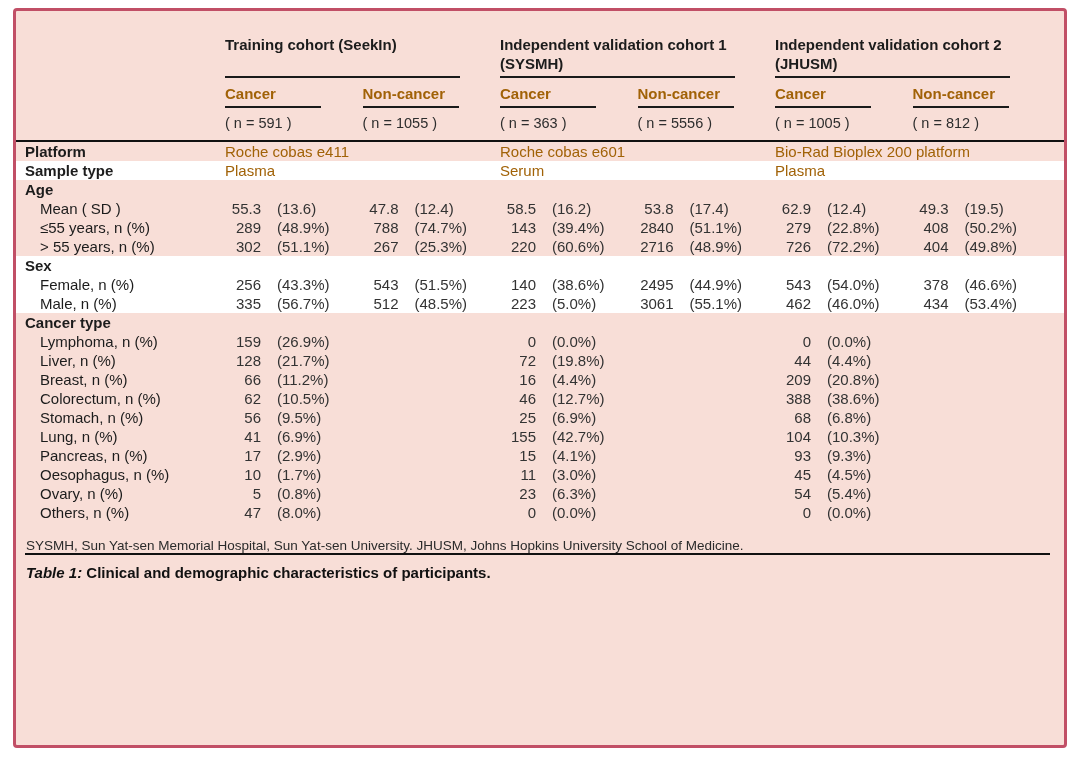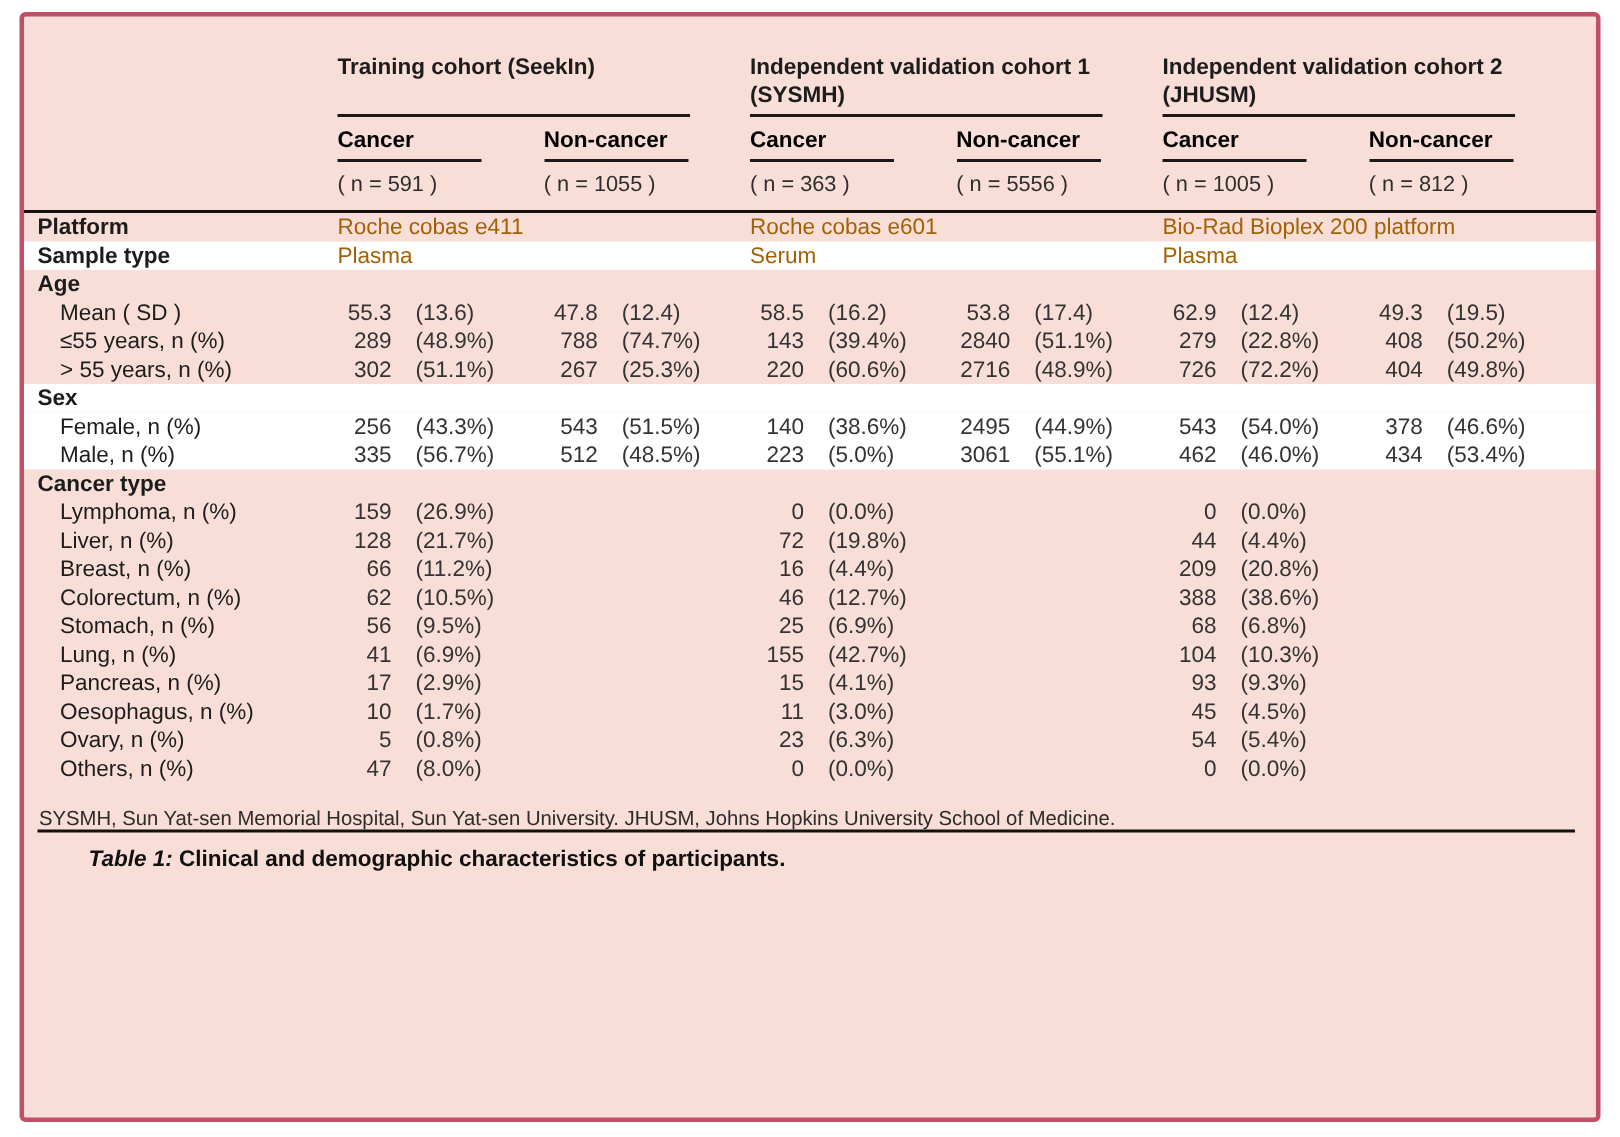"Cancer" .sub-label { color: #000000 -> #a16207 }
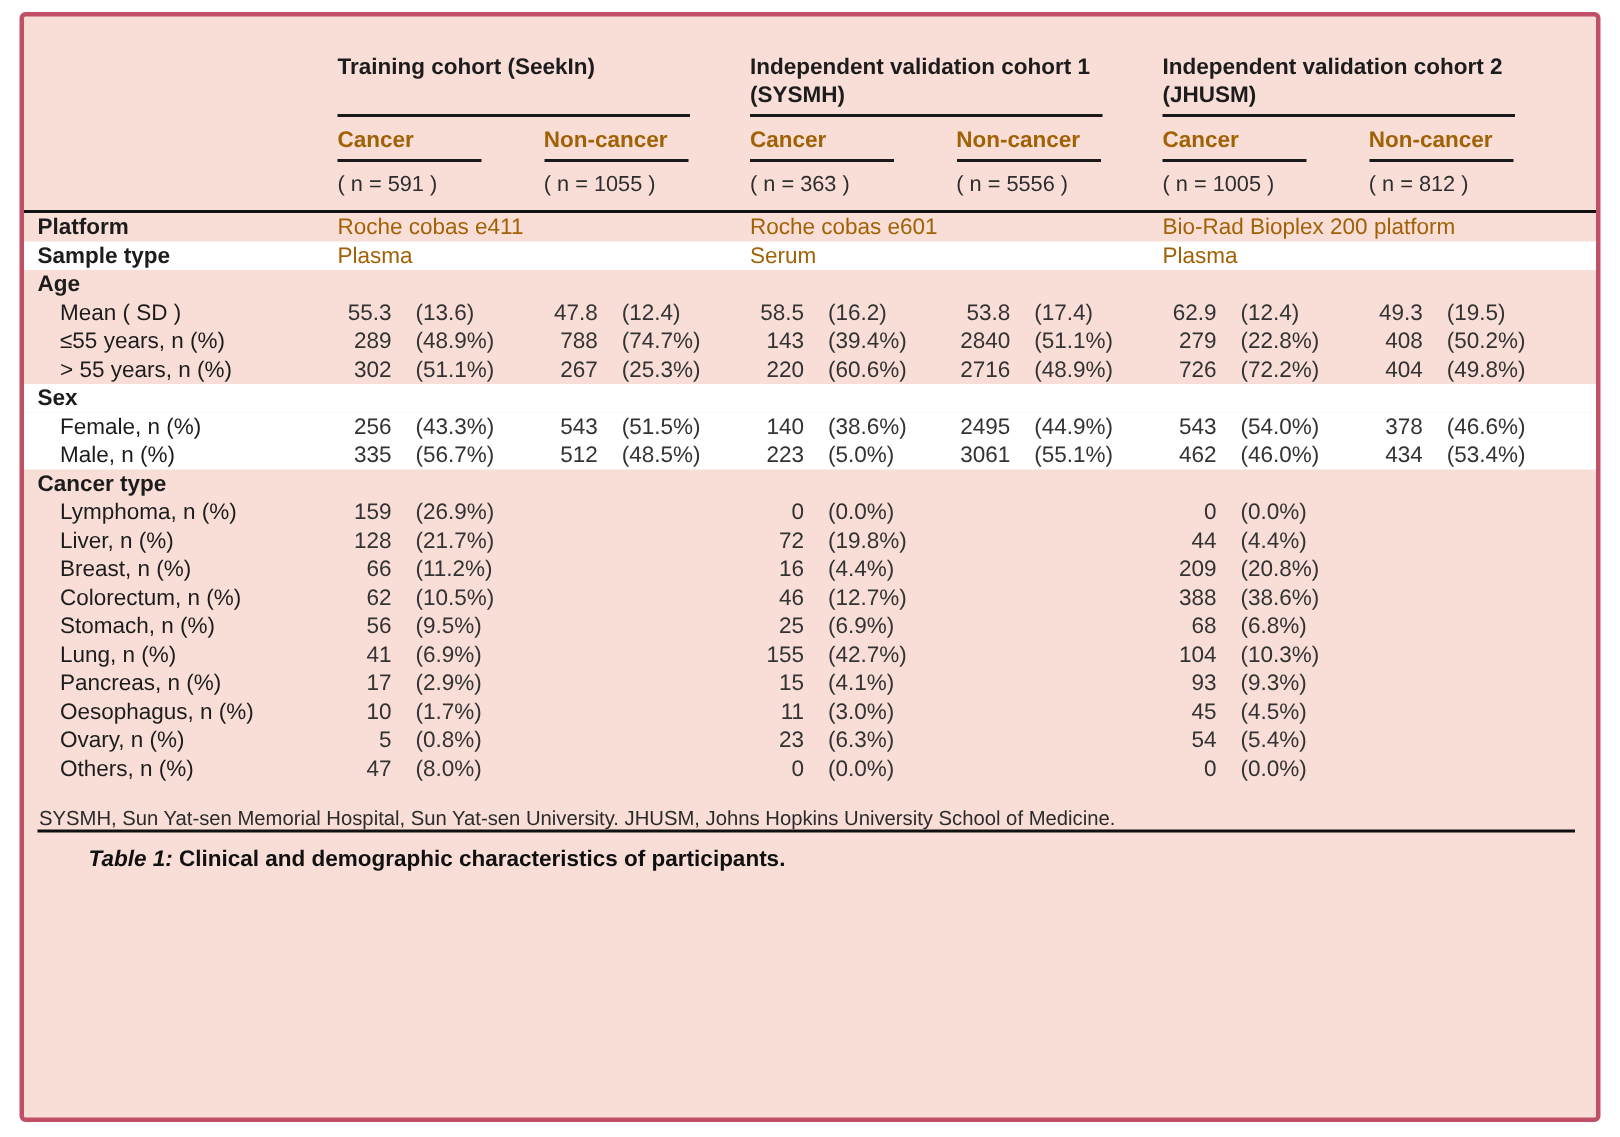"Table 1:" .cap-label { margin-left: 33px -> none }
